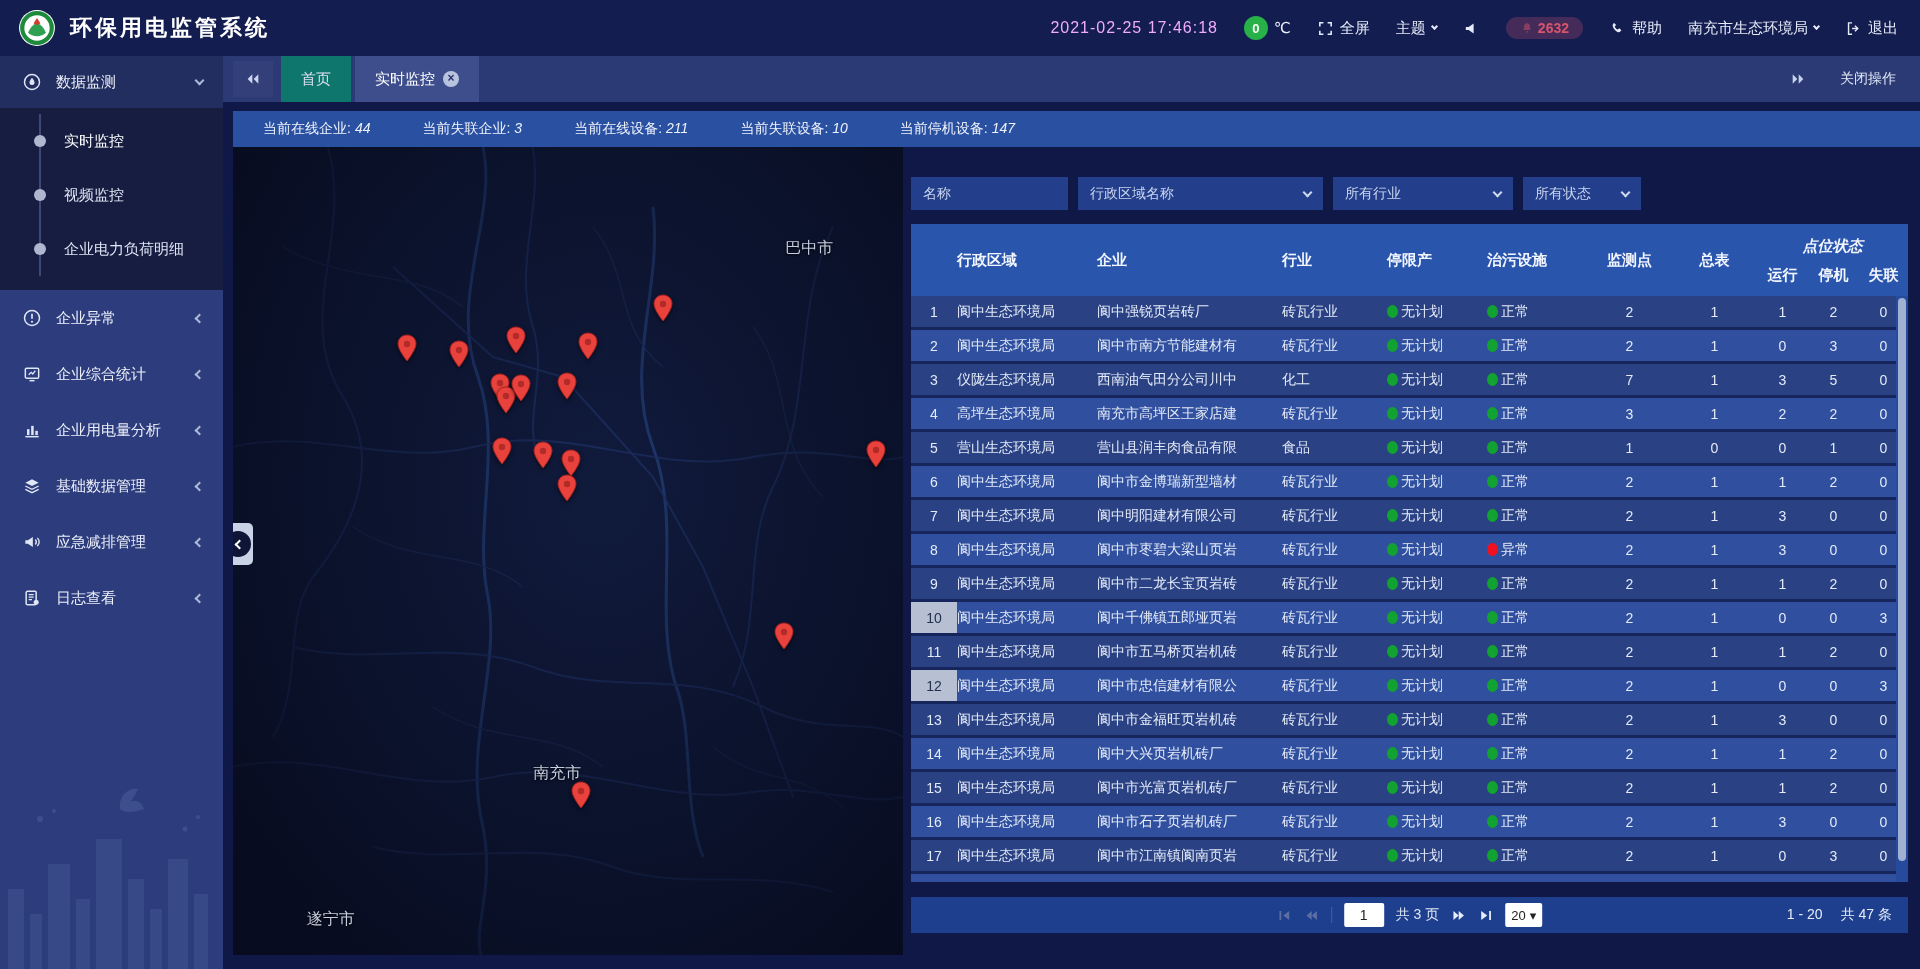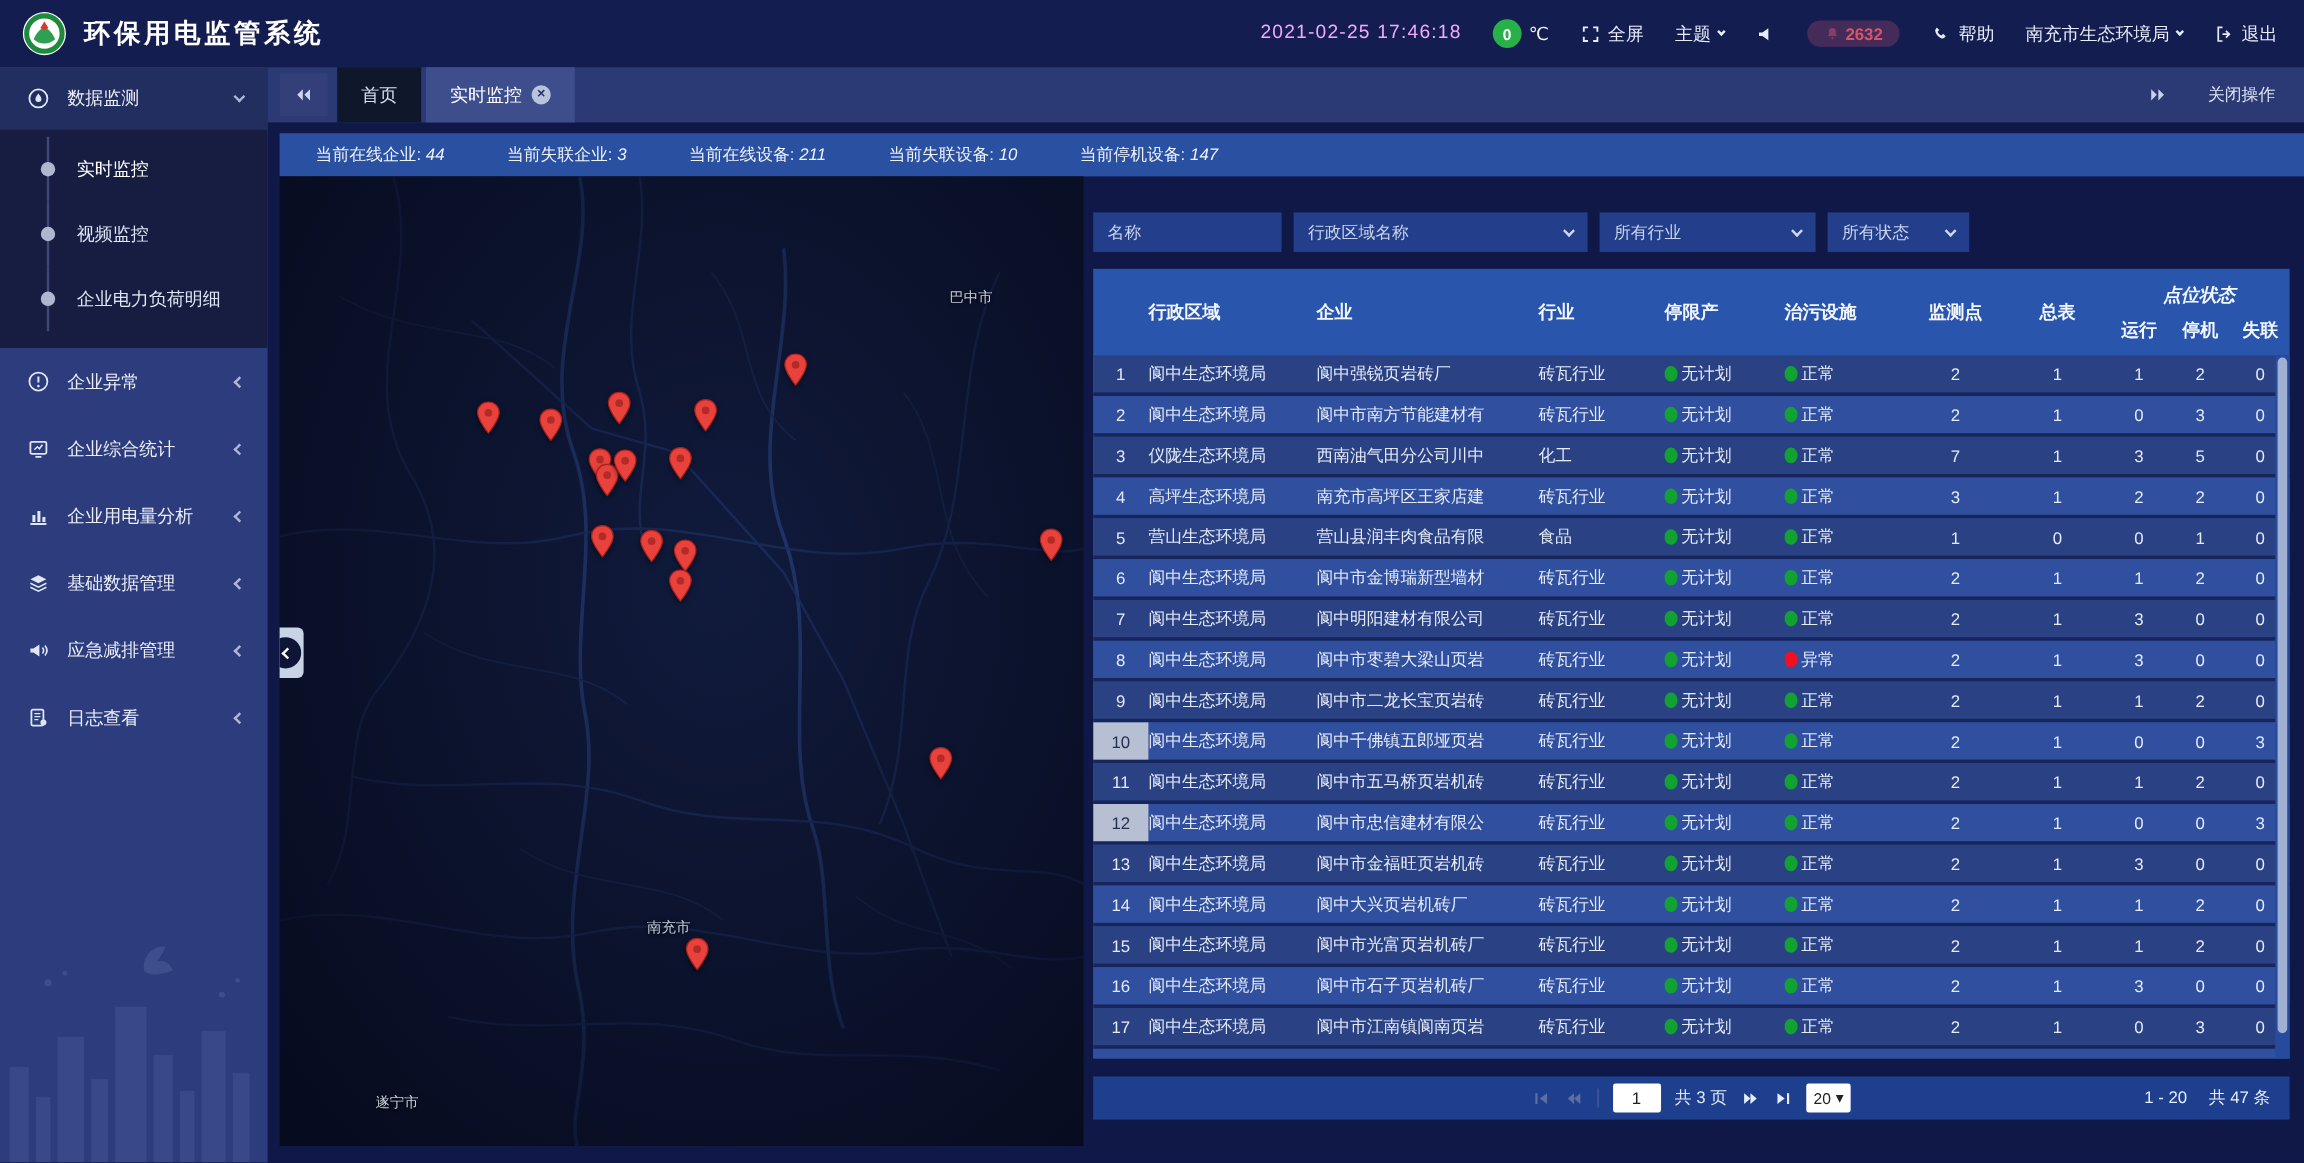"首页" .tab { background: #0f172a -> #0f766e }
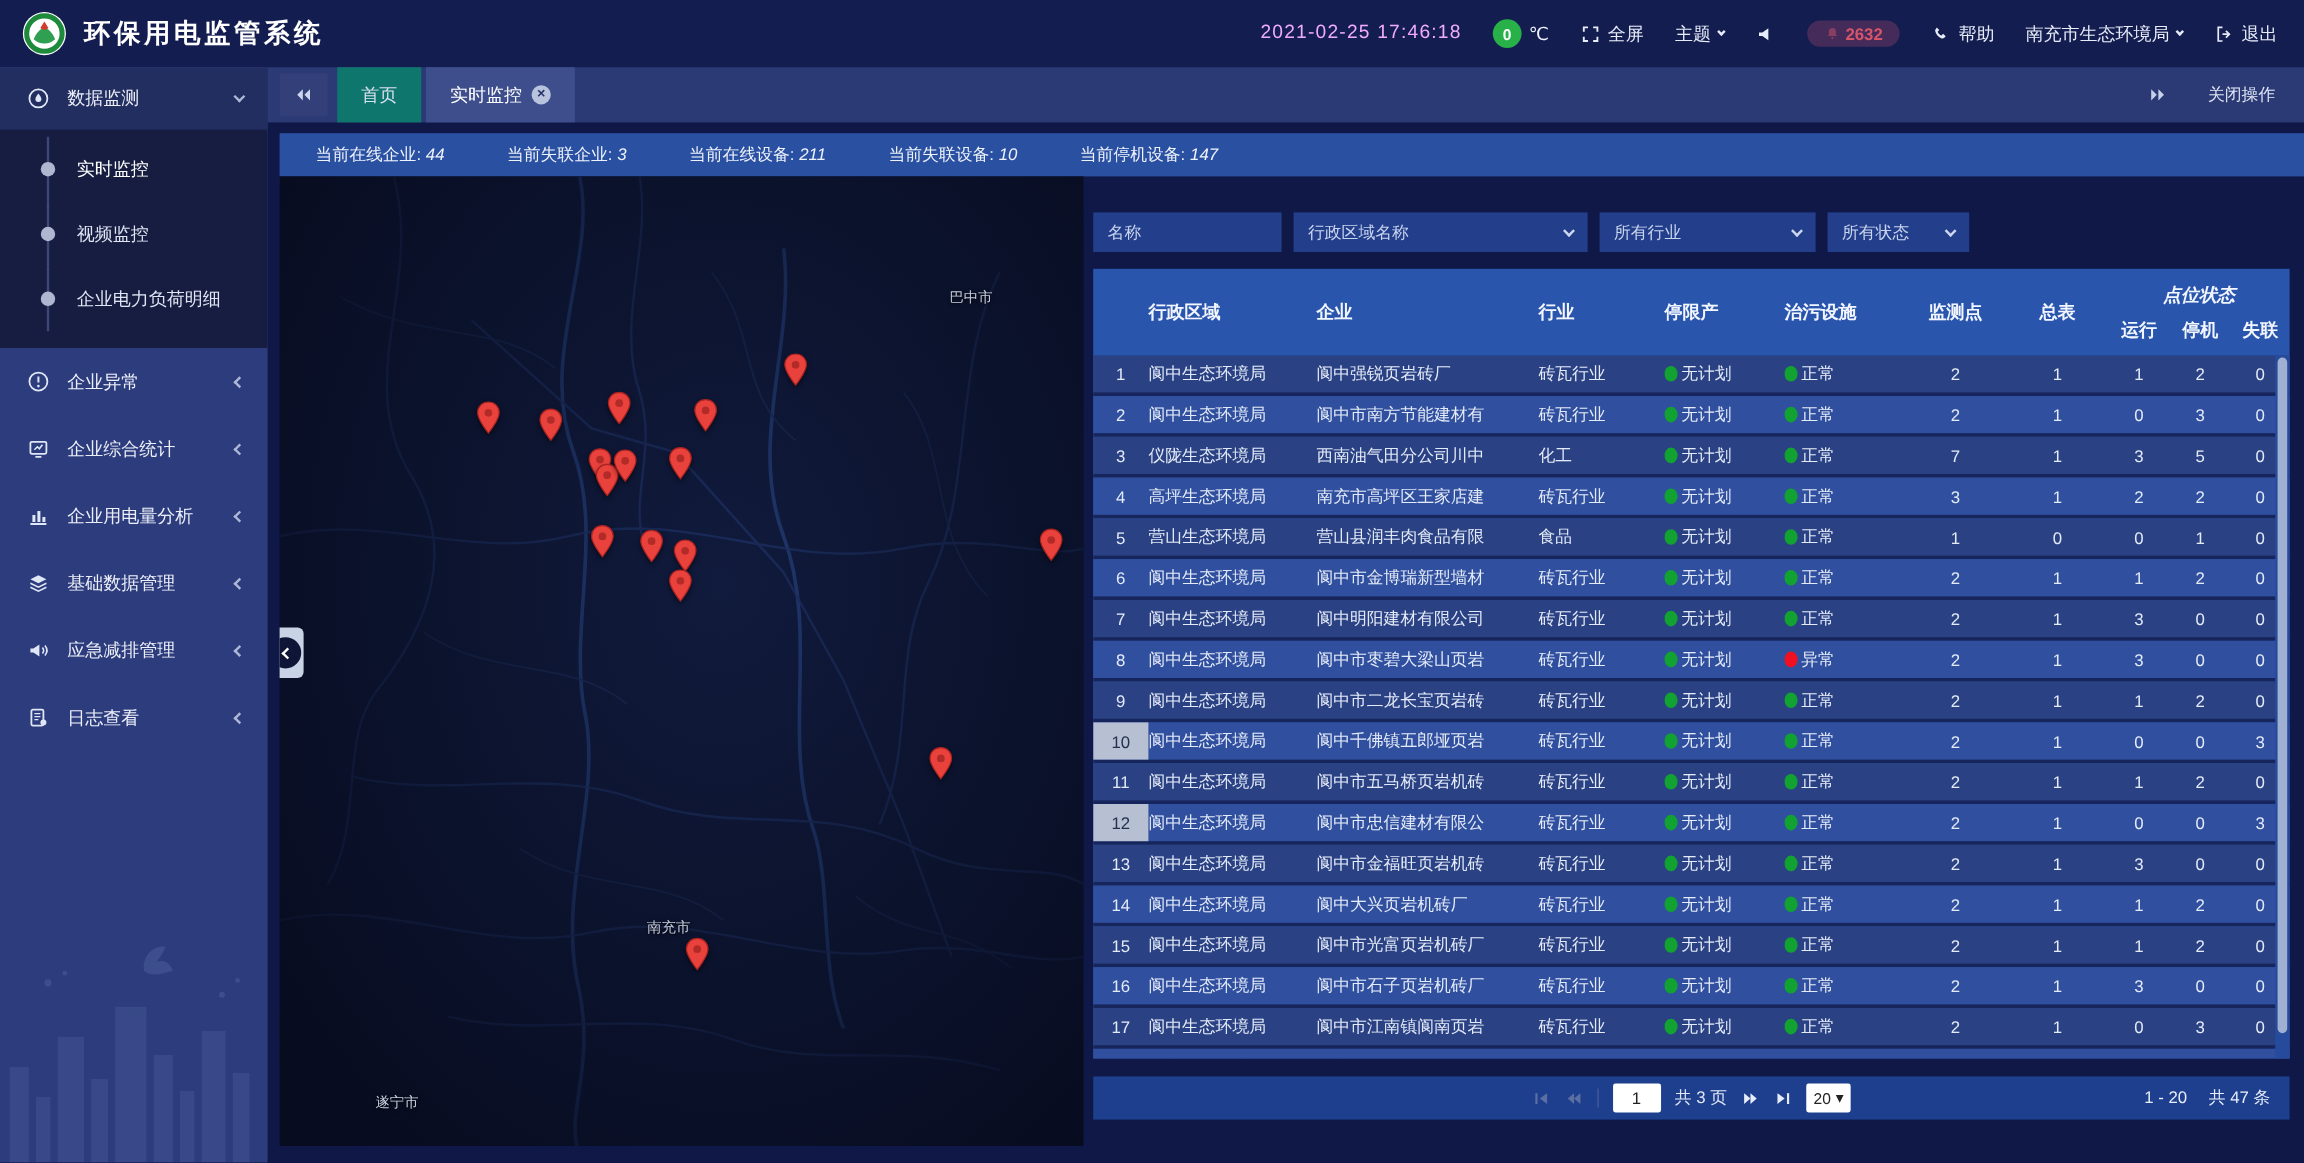"巴中市" .city-label { font-size: 12px -> 16px }
